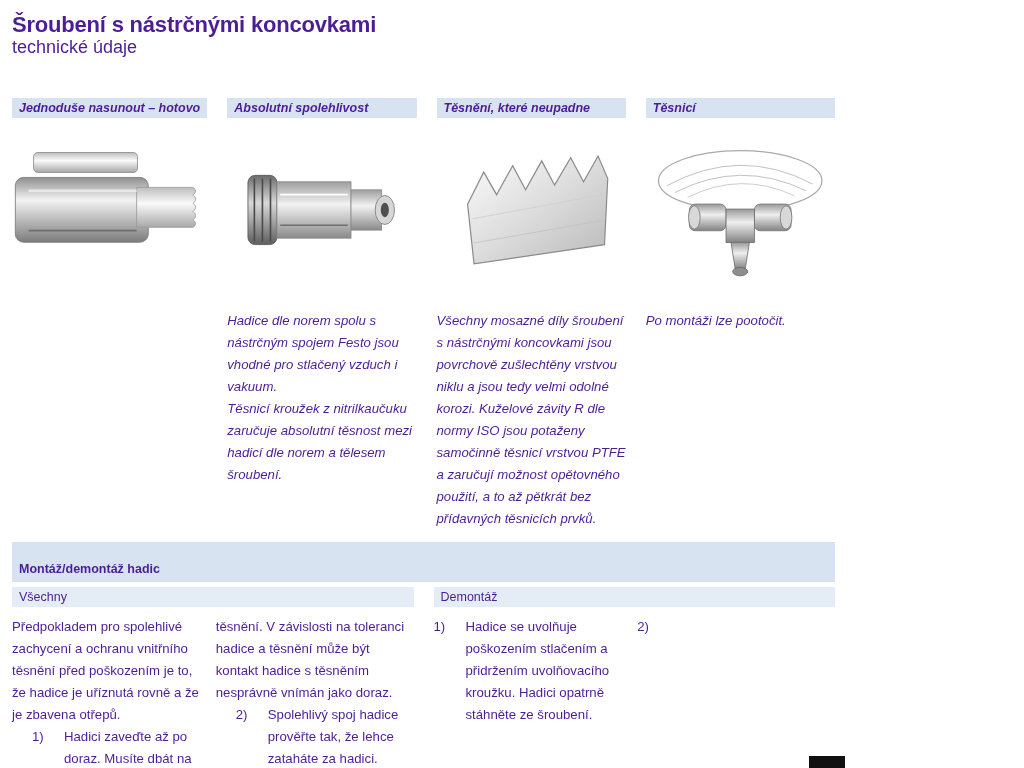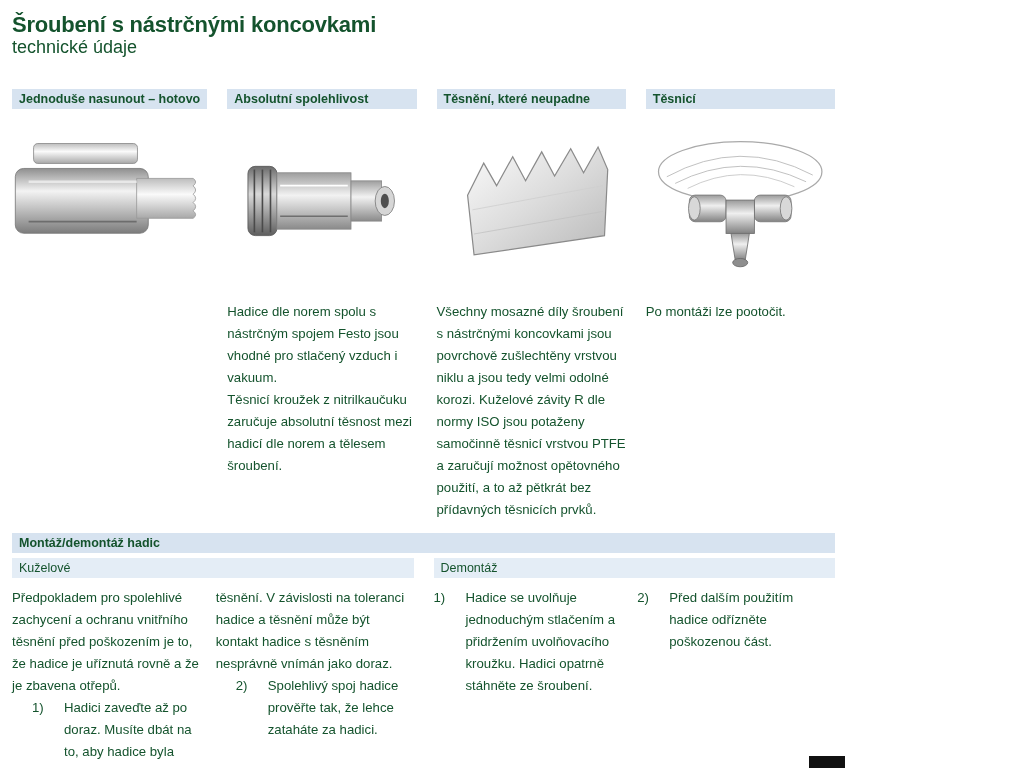"Šroubení s nástrčnými koncovkami" .page { color: #14532d -> #4c1d95 }
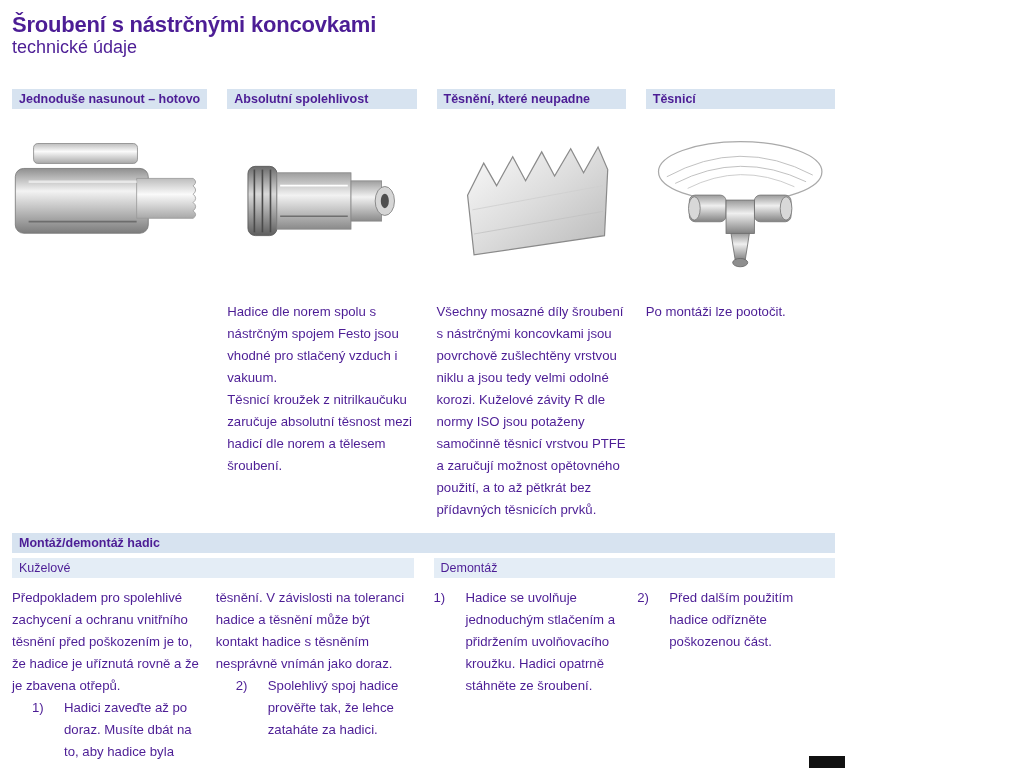"Jednoduše nasunout – hotovo" .features-grid { font-style: none -> italic; margin-top: 34px -> 43px }
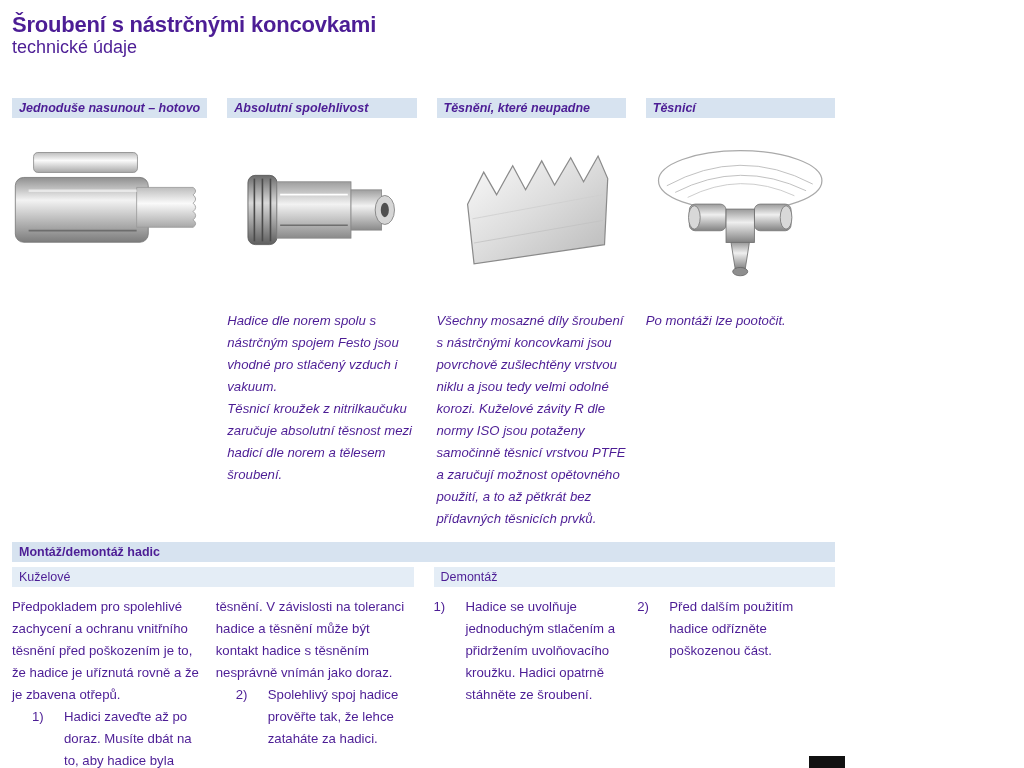"Montáž/demontáž hadic" .section-bar { padding: 3px 7px -> 20px 7px }
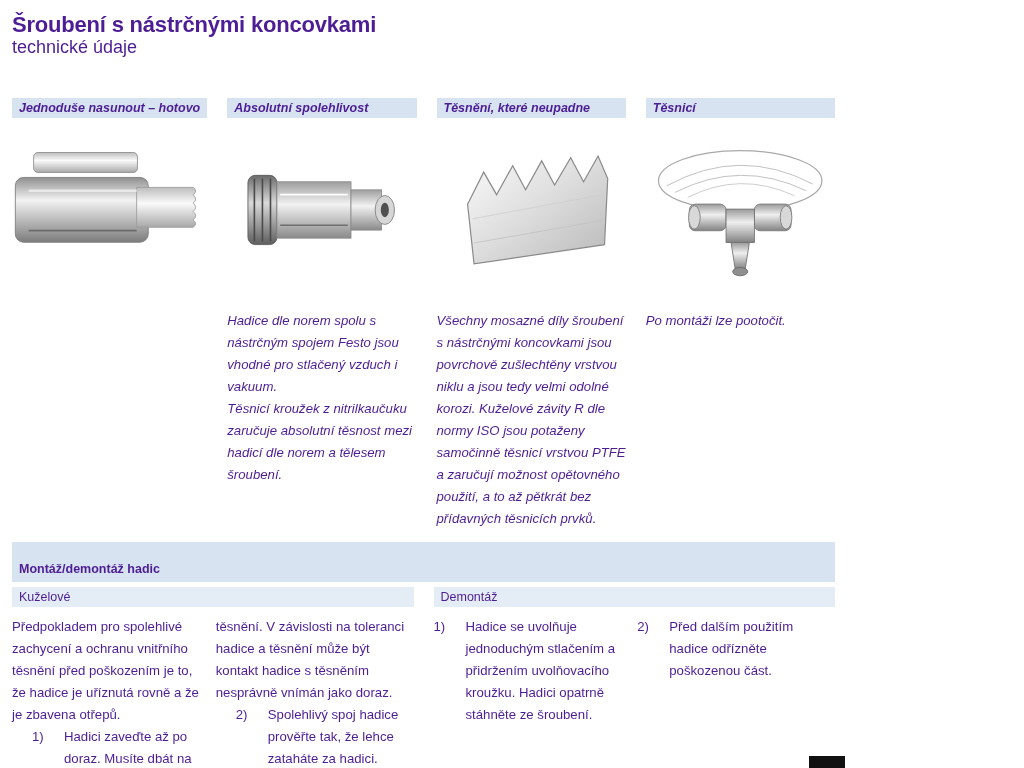"Kuželové" div.sub-bar { text: Kuželové -> Všechny }
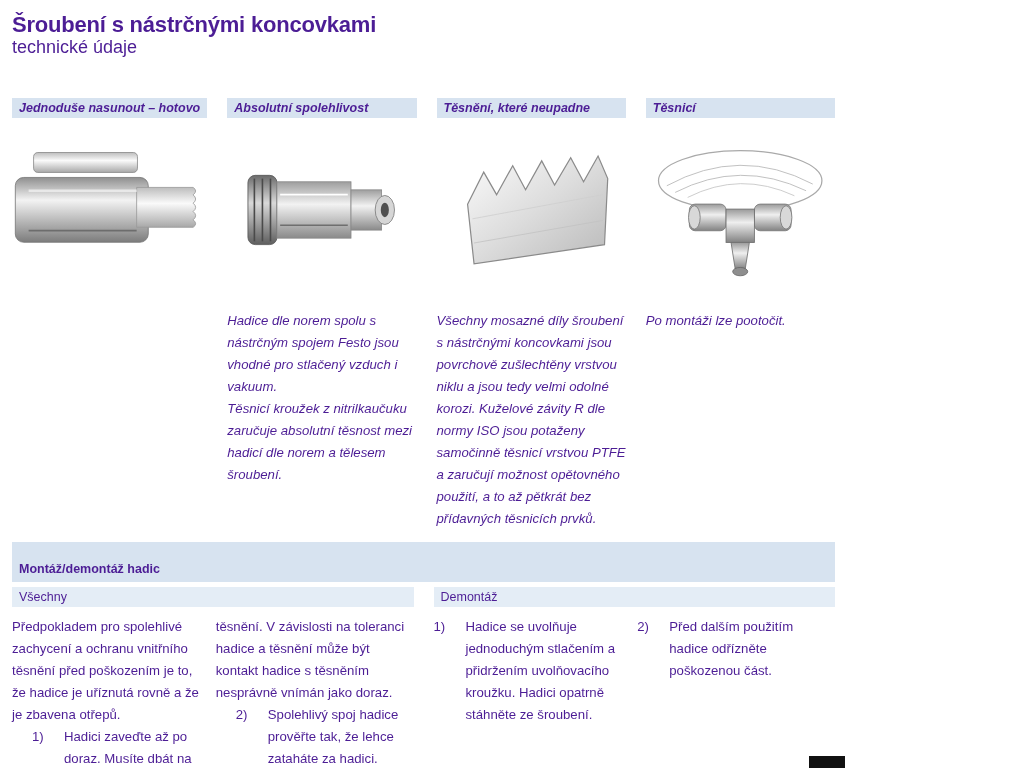"Hadice se uvolňuje jednoduchým stlačením" span.txt { text: jednoduchým -> poškozením }
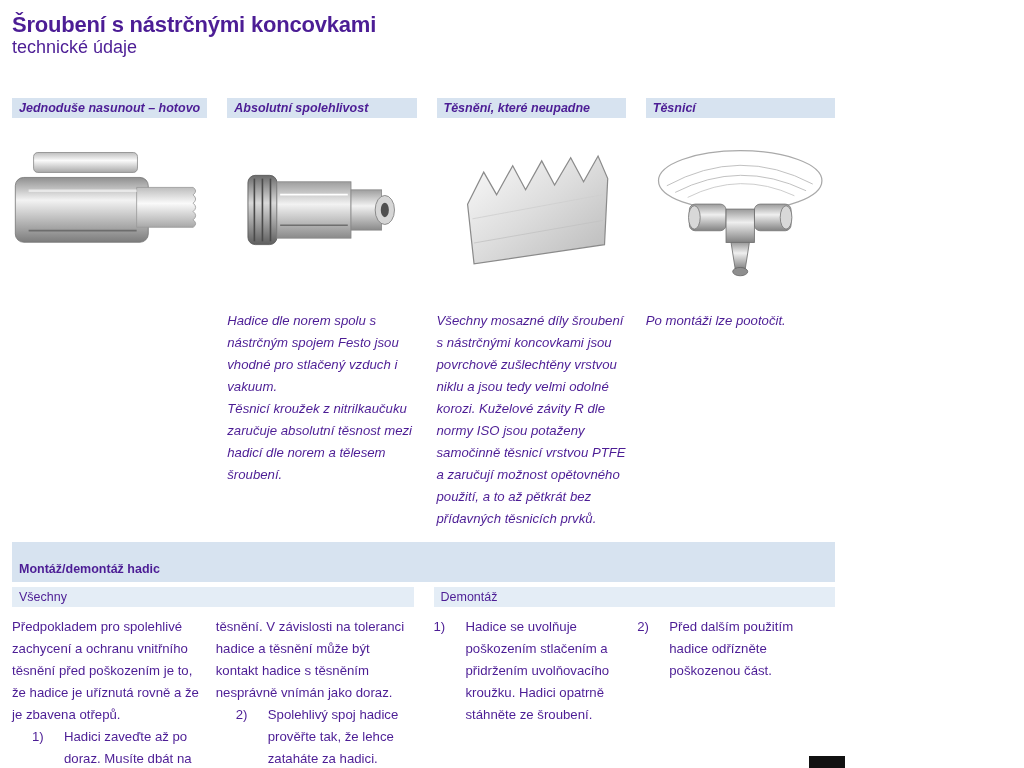"Před dalším použitím hadice odřízněte" span.txt { html: <span>Před dalším použitím hadice odřízněte poškozenou část.</span> -> none }
